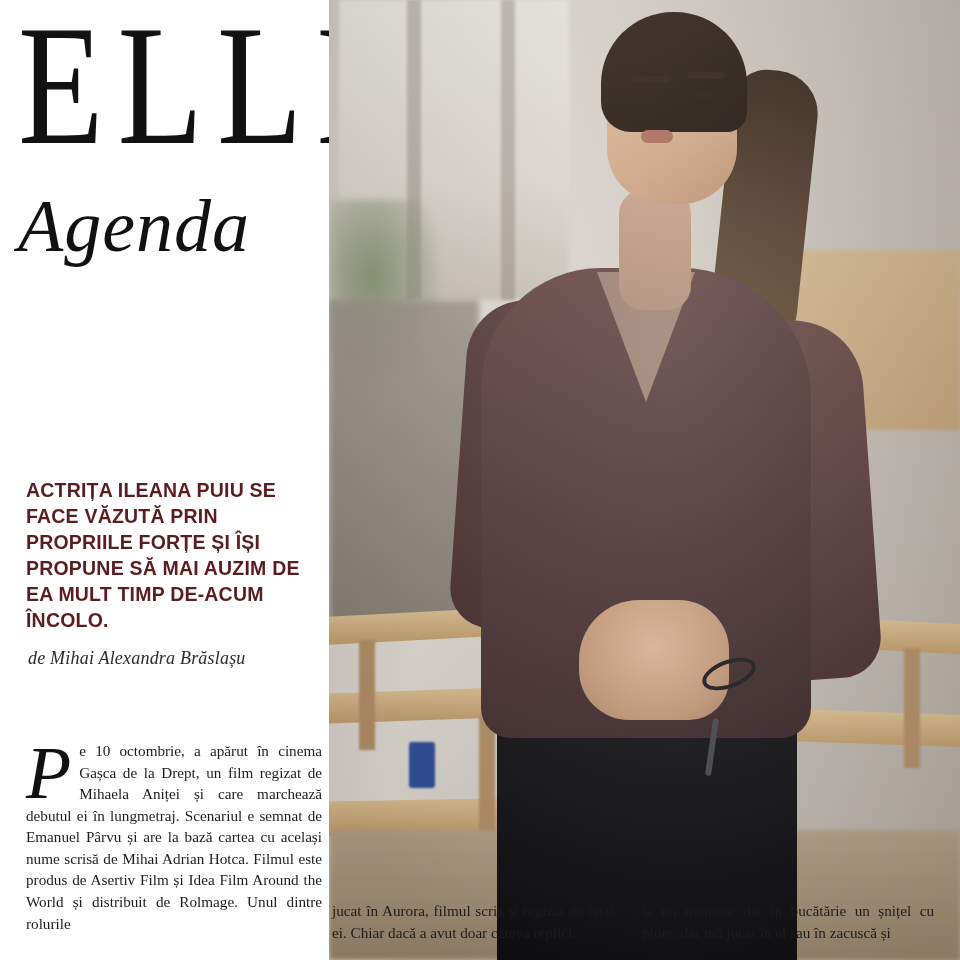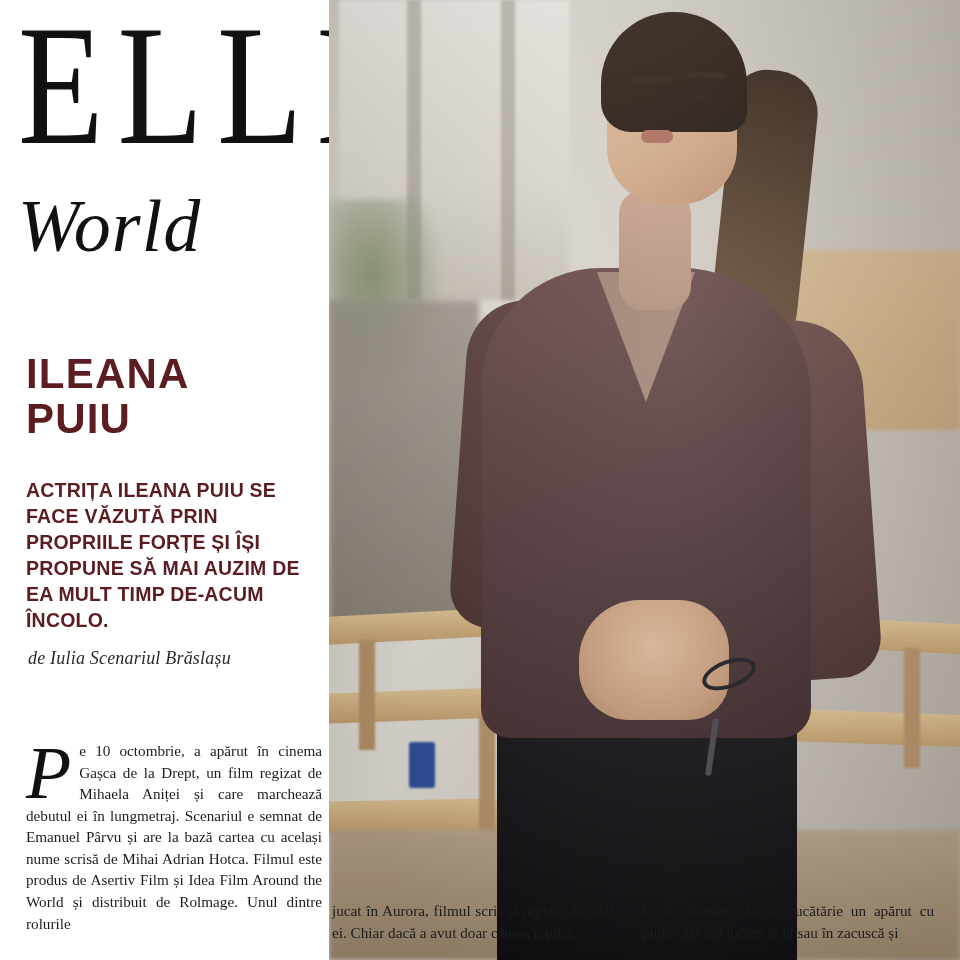"World" div.agenda-logo { text: World -> Agenda }
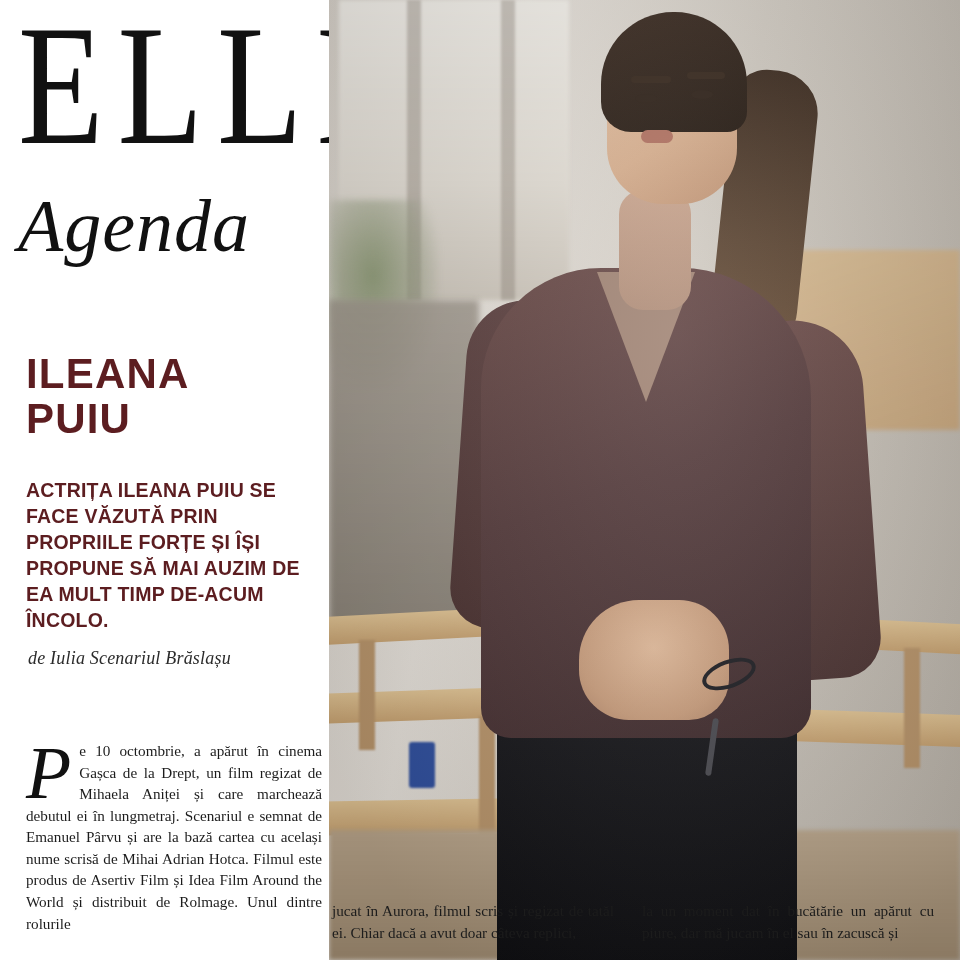"ILEANA" div.headline { html: <div> <div>ILEANA</div> <div>PUIU</div> </div> -> none }
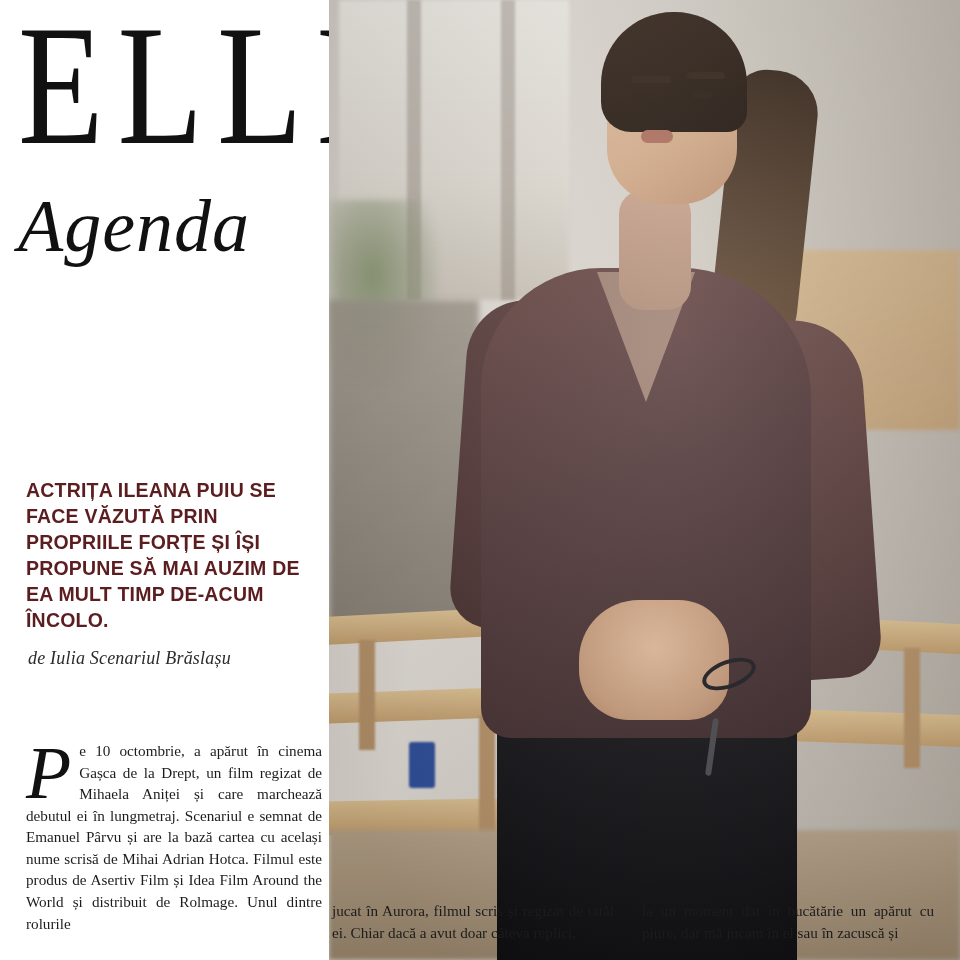"de Iulia Scenariul Brăslașu" div.byline { text: Iulia Scenariul -> Mihai Alexandra }
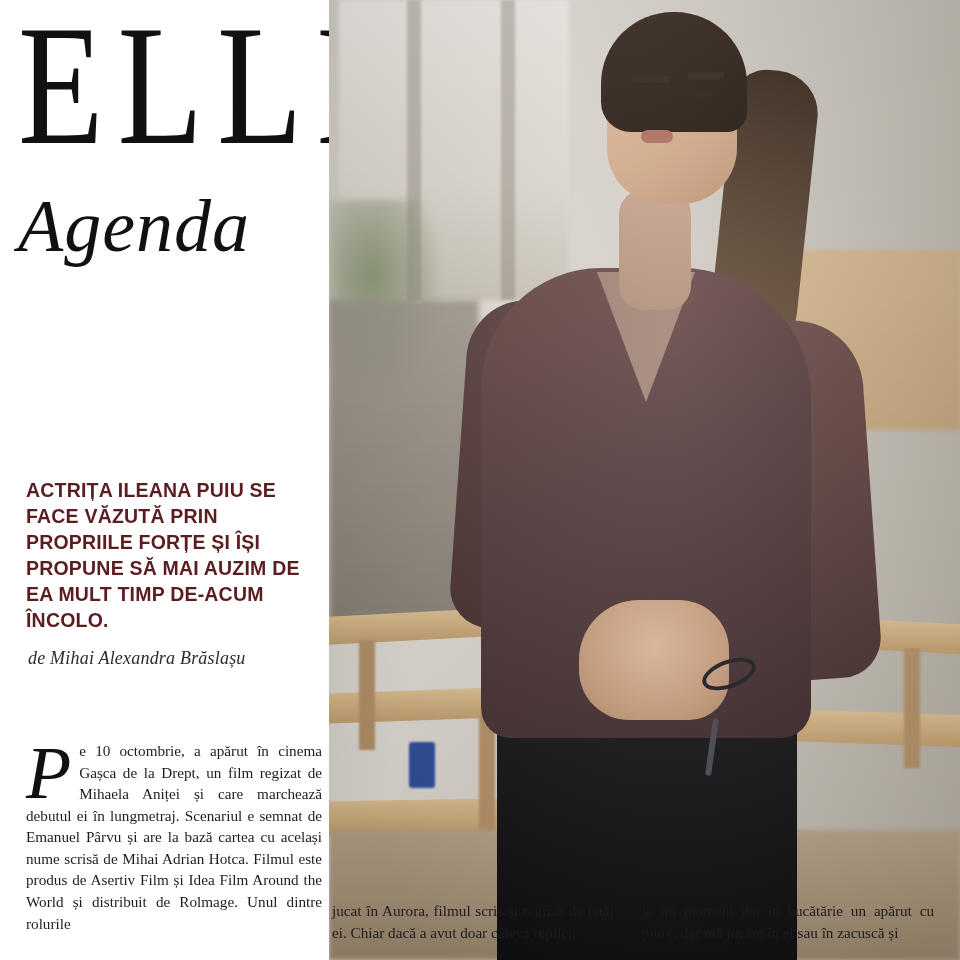"la un moment dat în" span { text: apărut cu piure, dar mă jucam -> șnițel cu piure, dar mă jucat }
